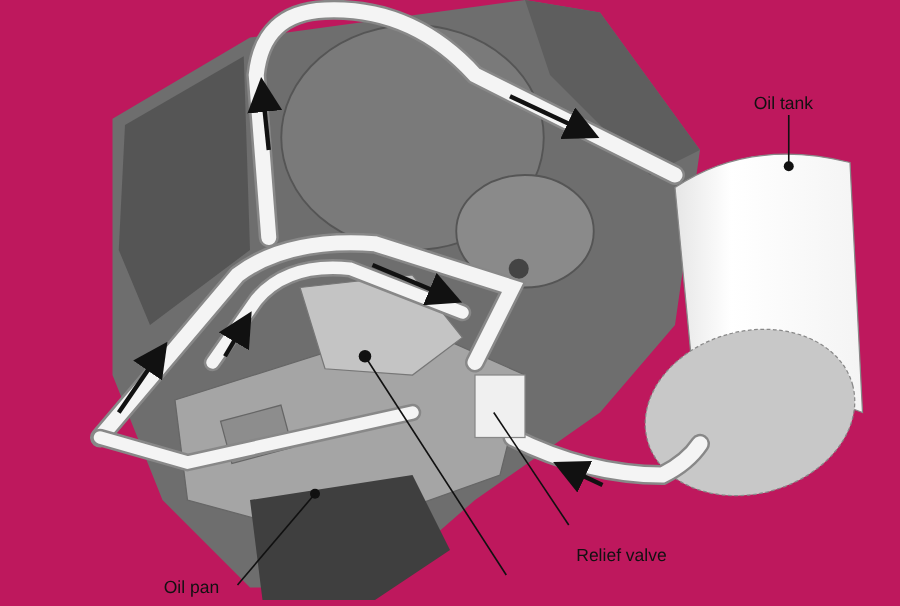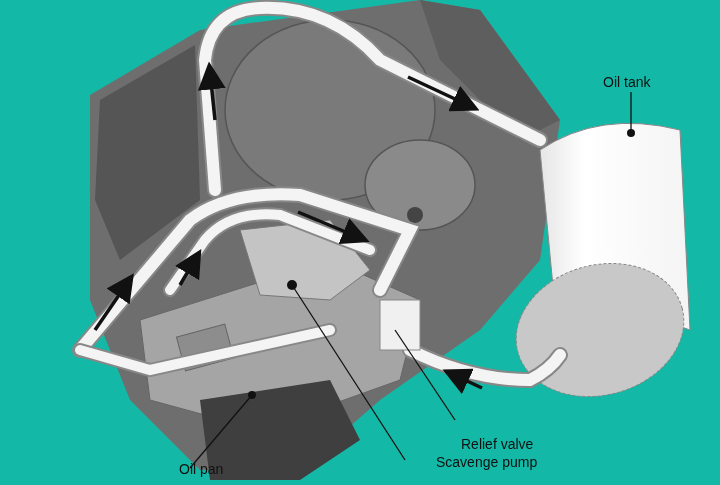"Oil tank" #canvas { background: #14b8a6 -> #be185d }
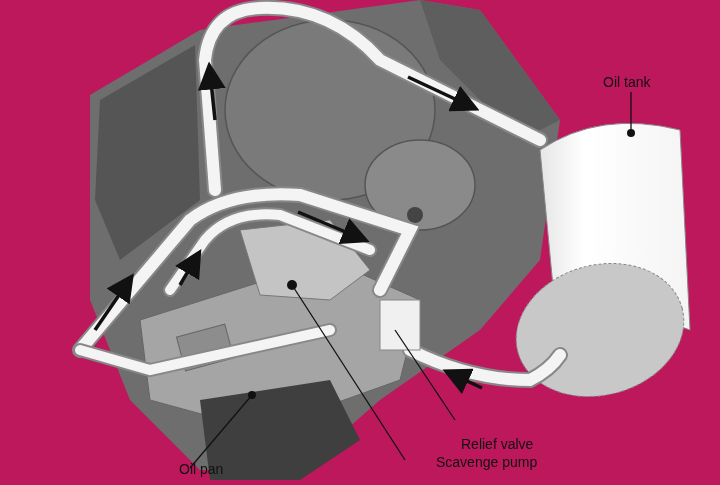"Oil pan" span.label { margin-left: 48px -> none }
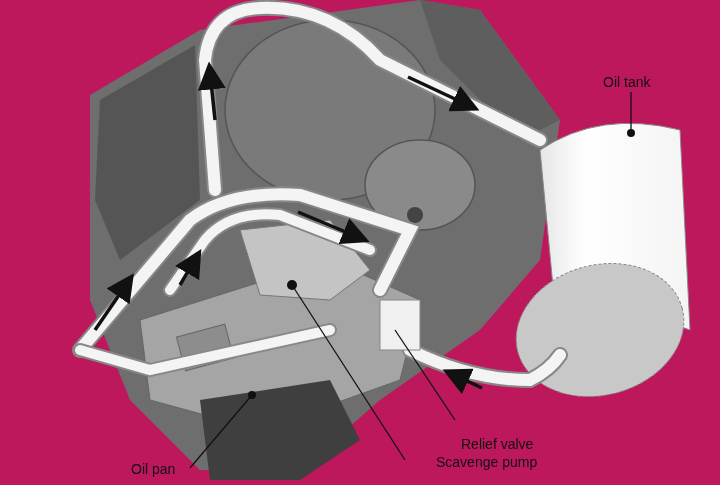"Scavenge pump" span.label { html: <span>Scavenge pump</span> -> none }
